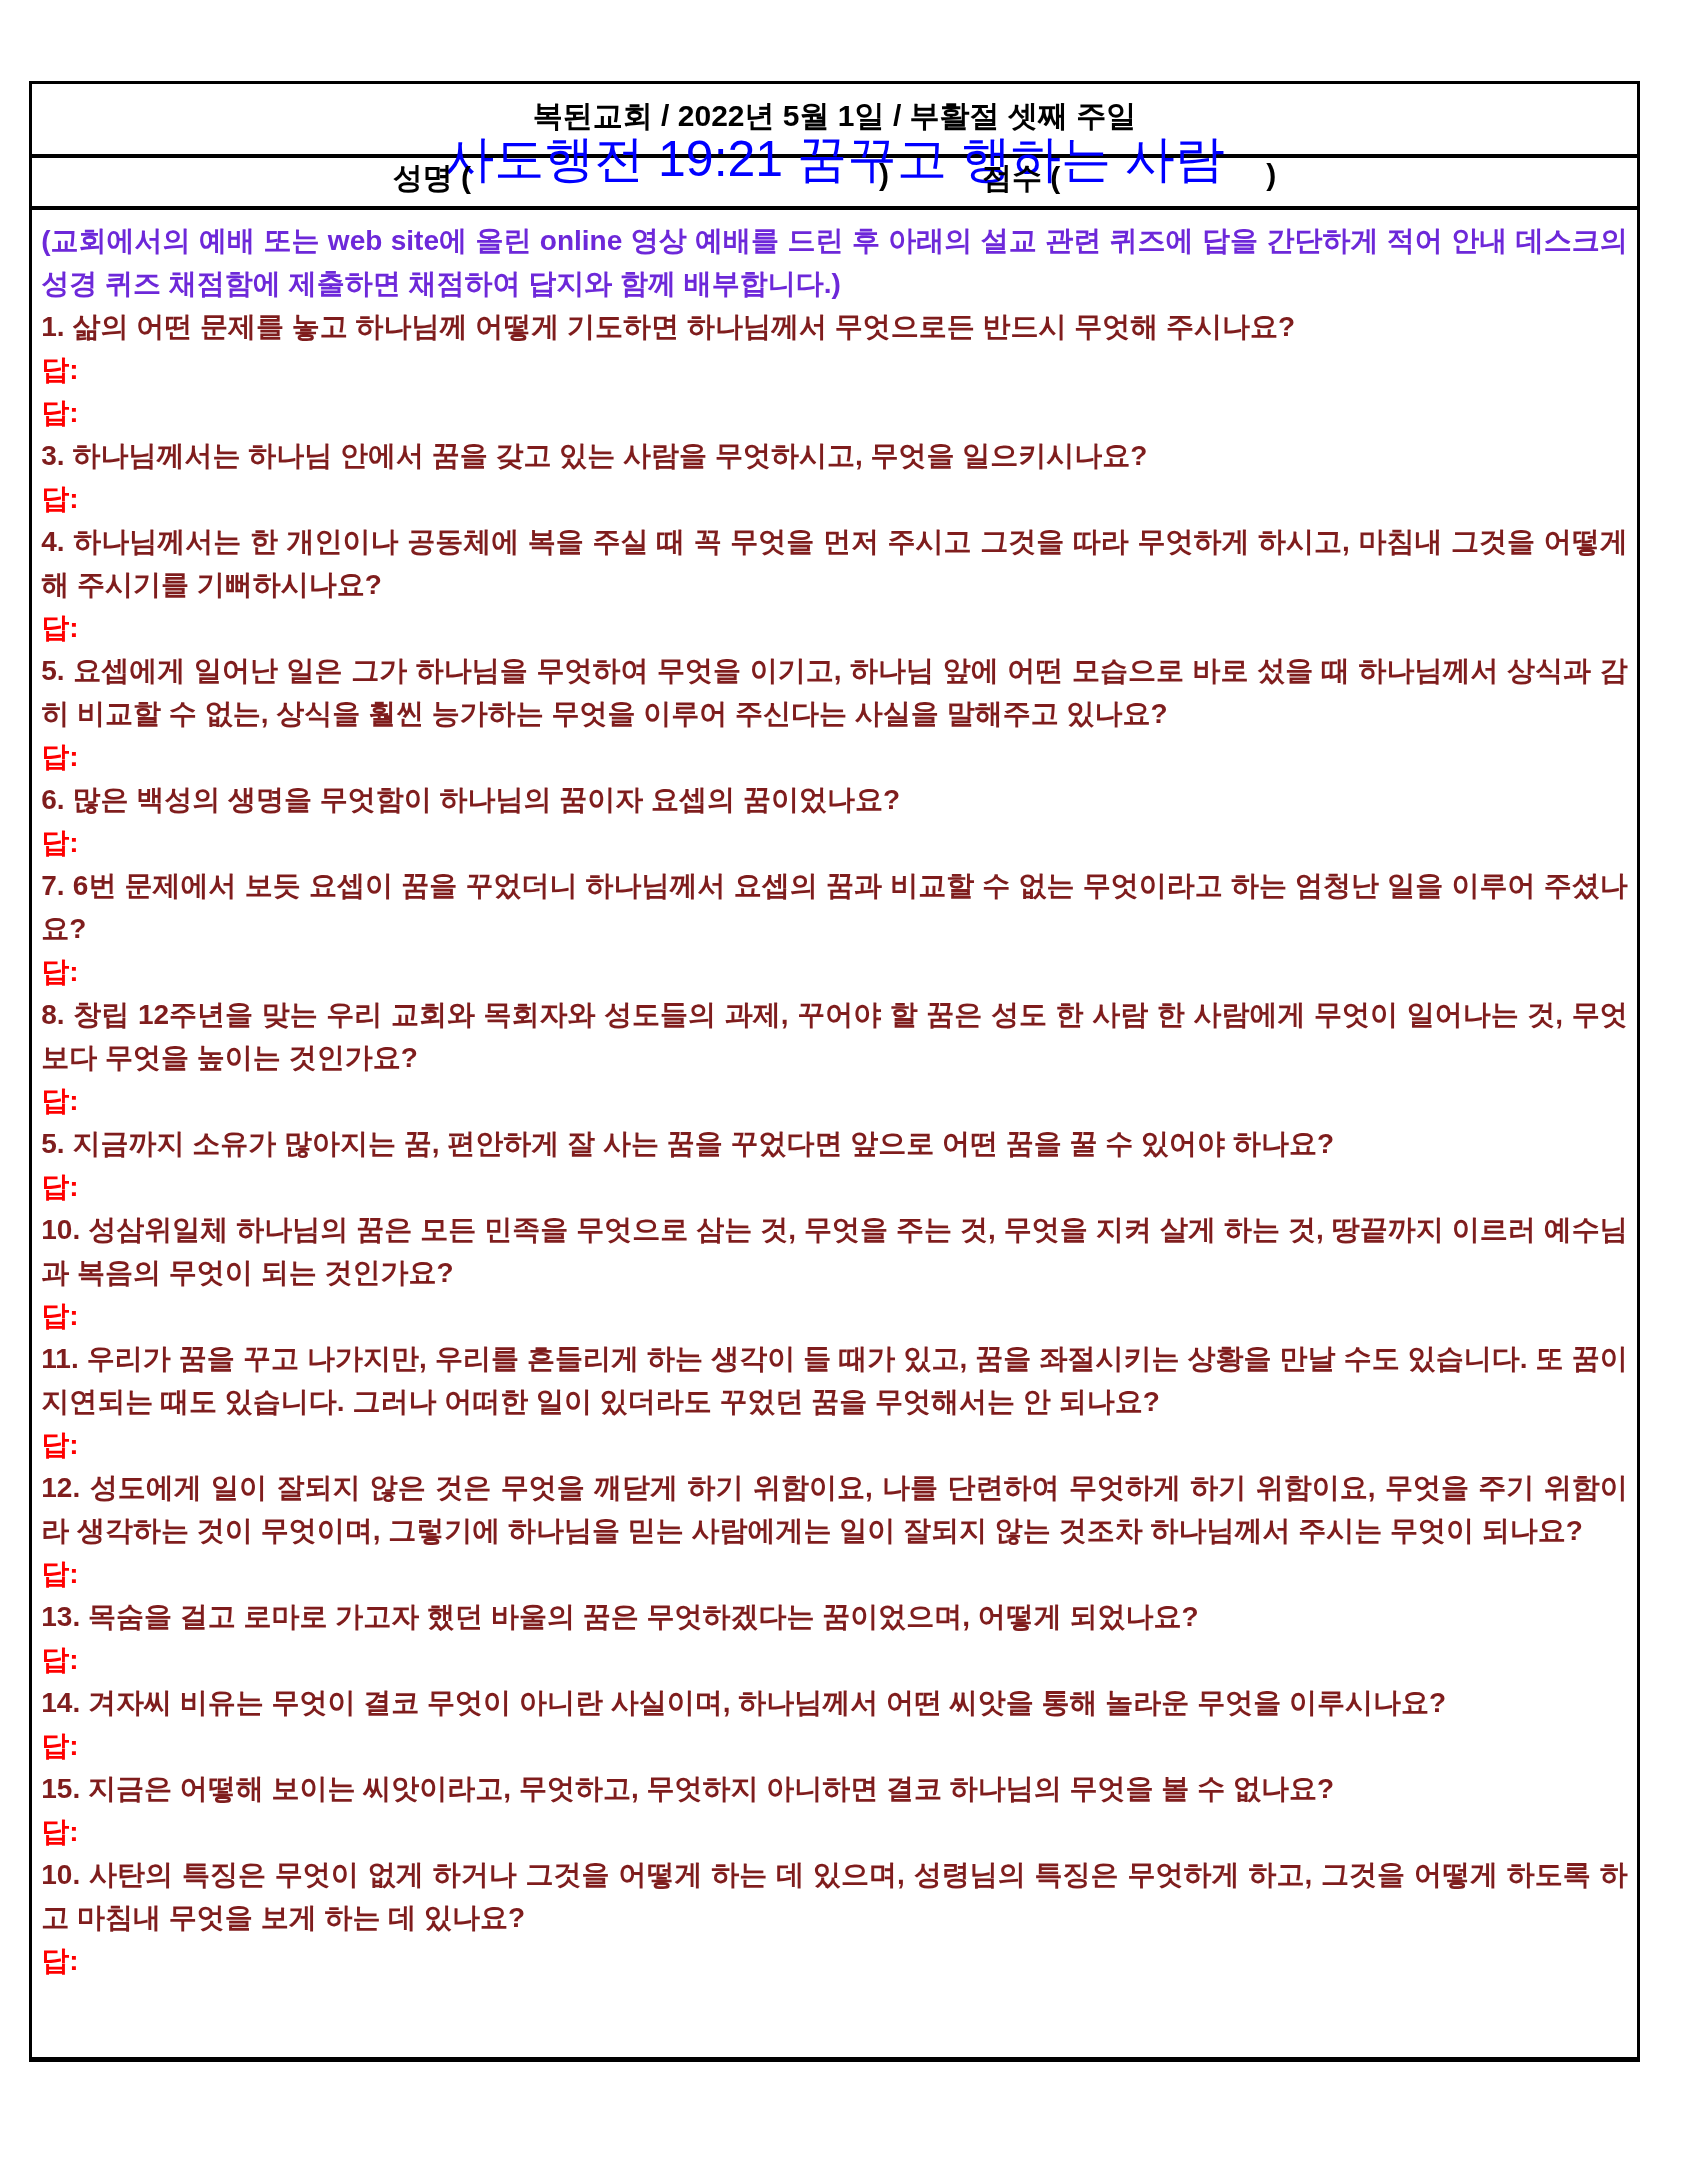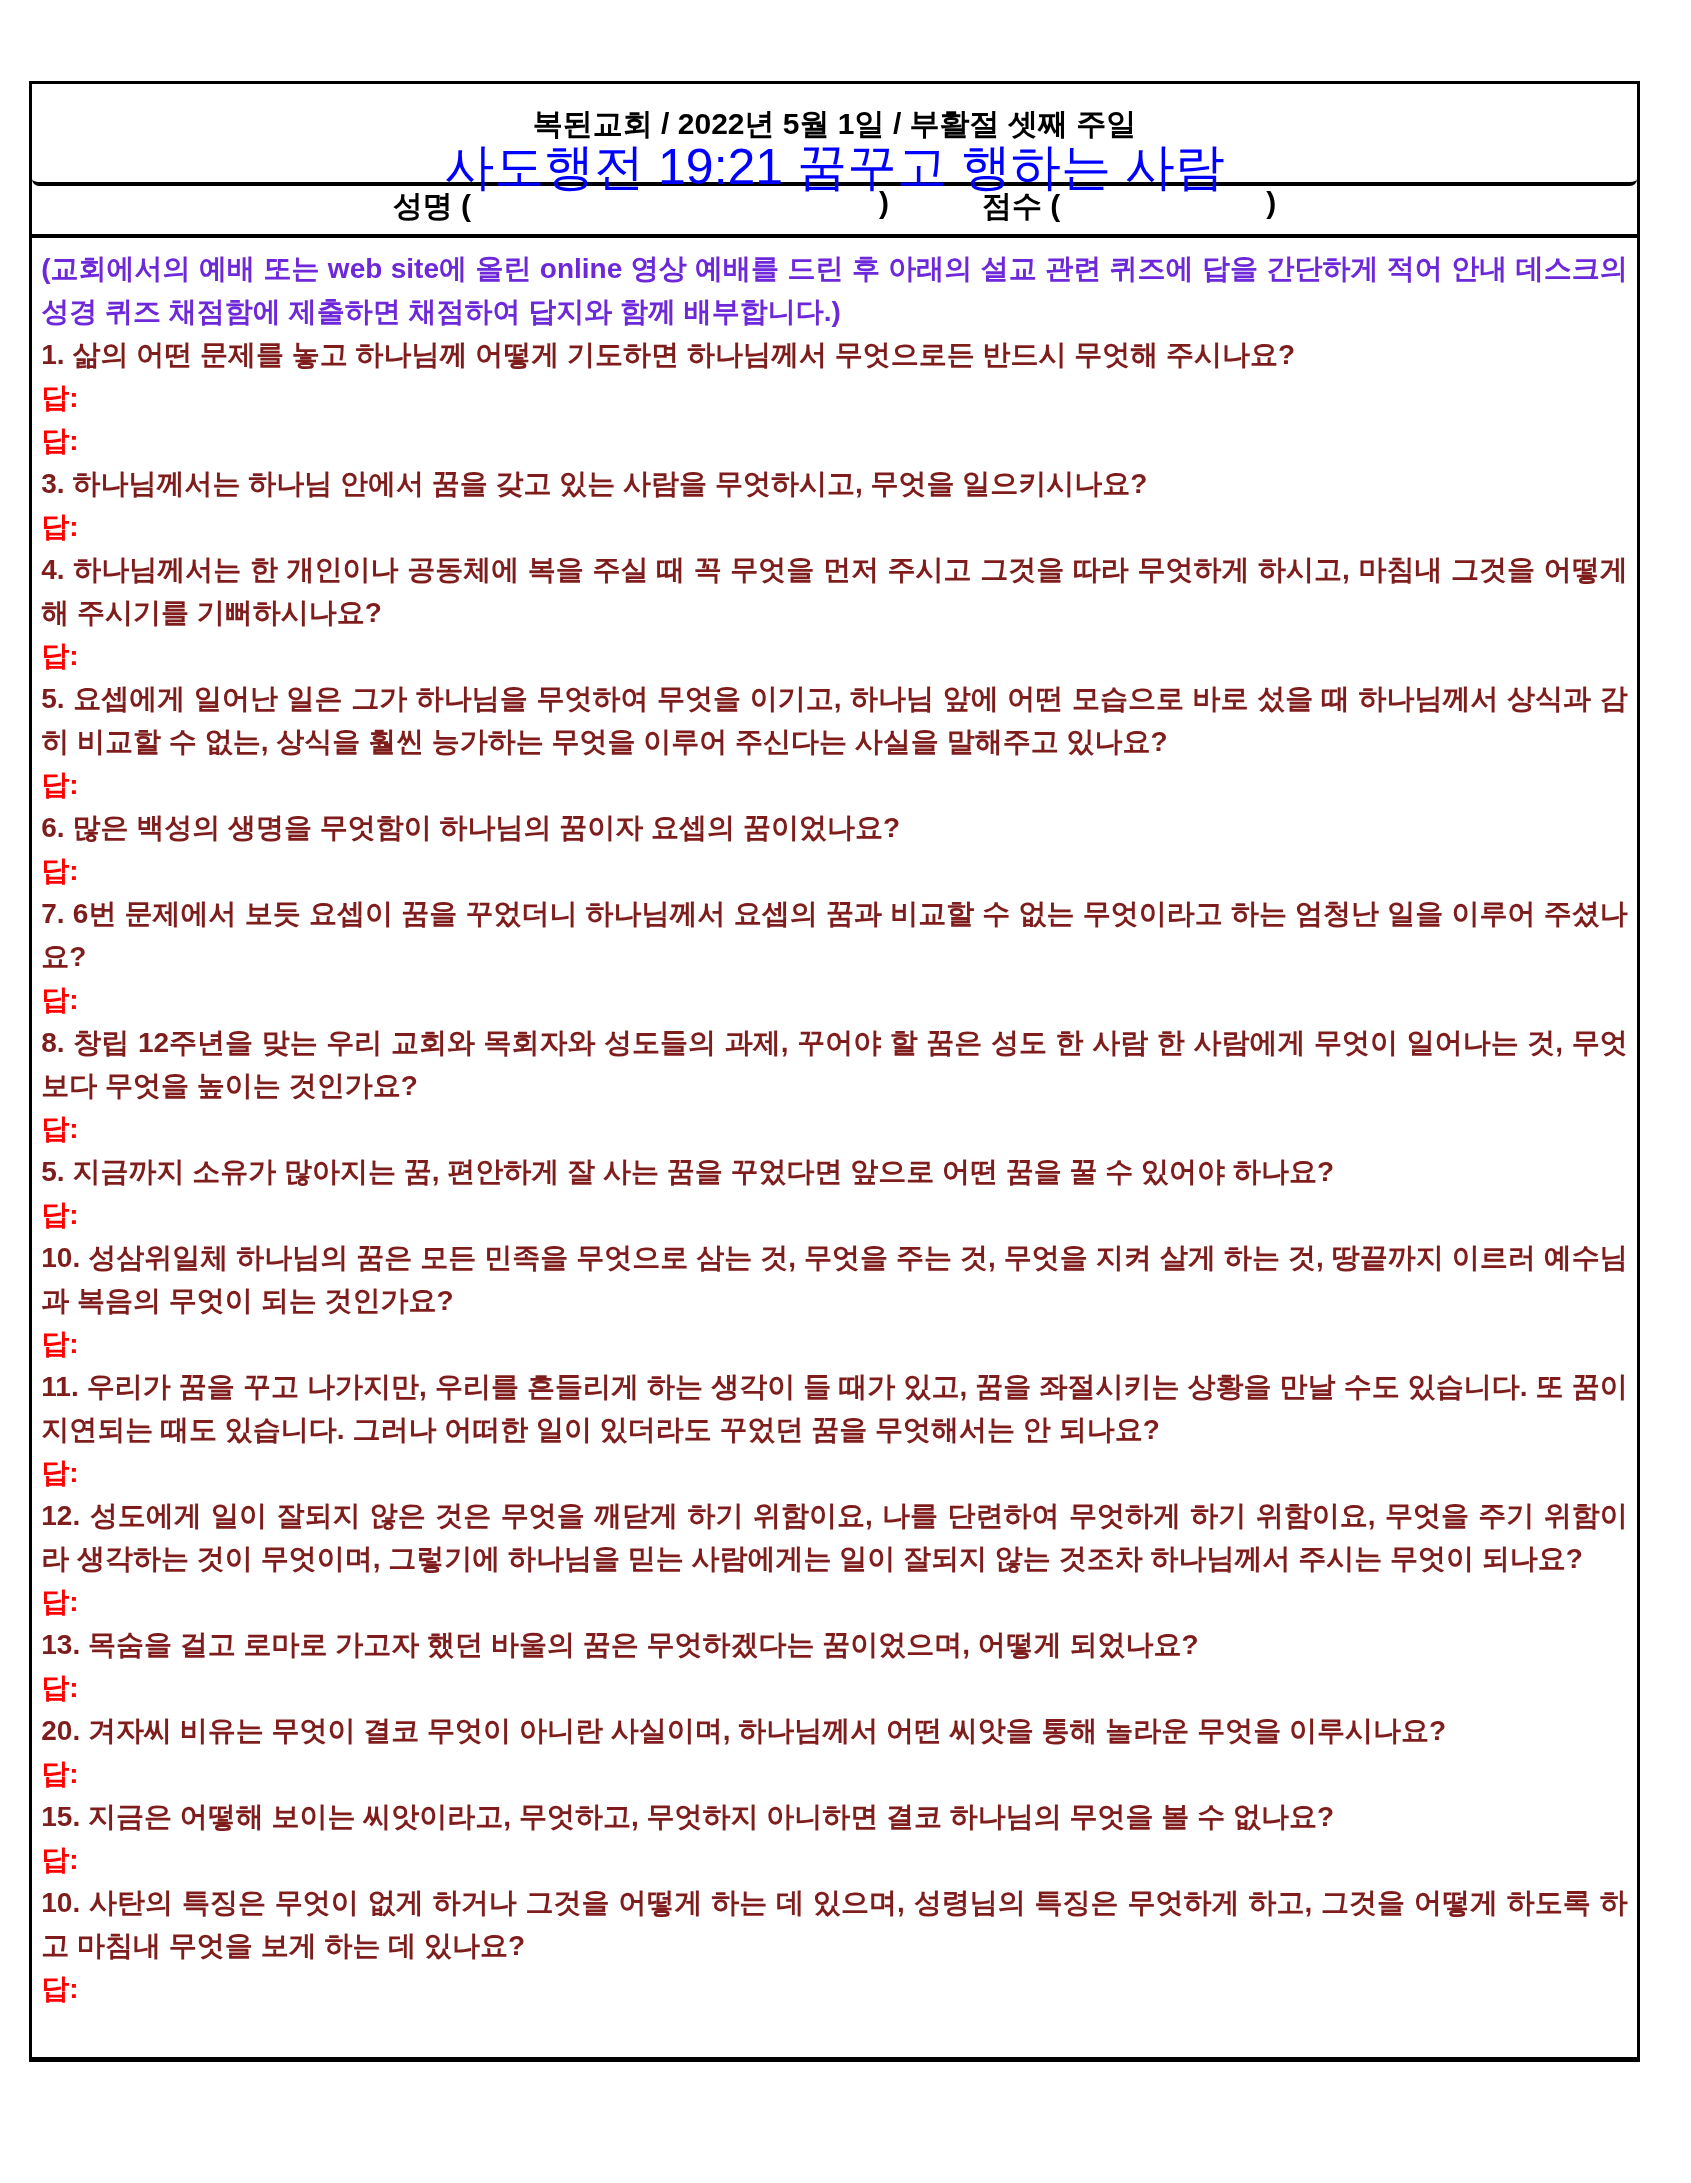"복된교회 / 2022년 5월 1일" .header { border-radius: 7px -> none; height: 102px -> 74px; padding-top: 20px -> 12px }
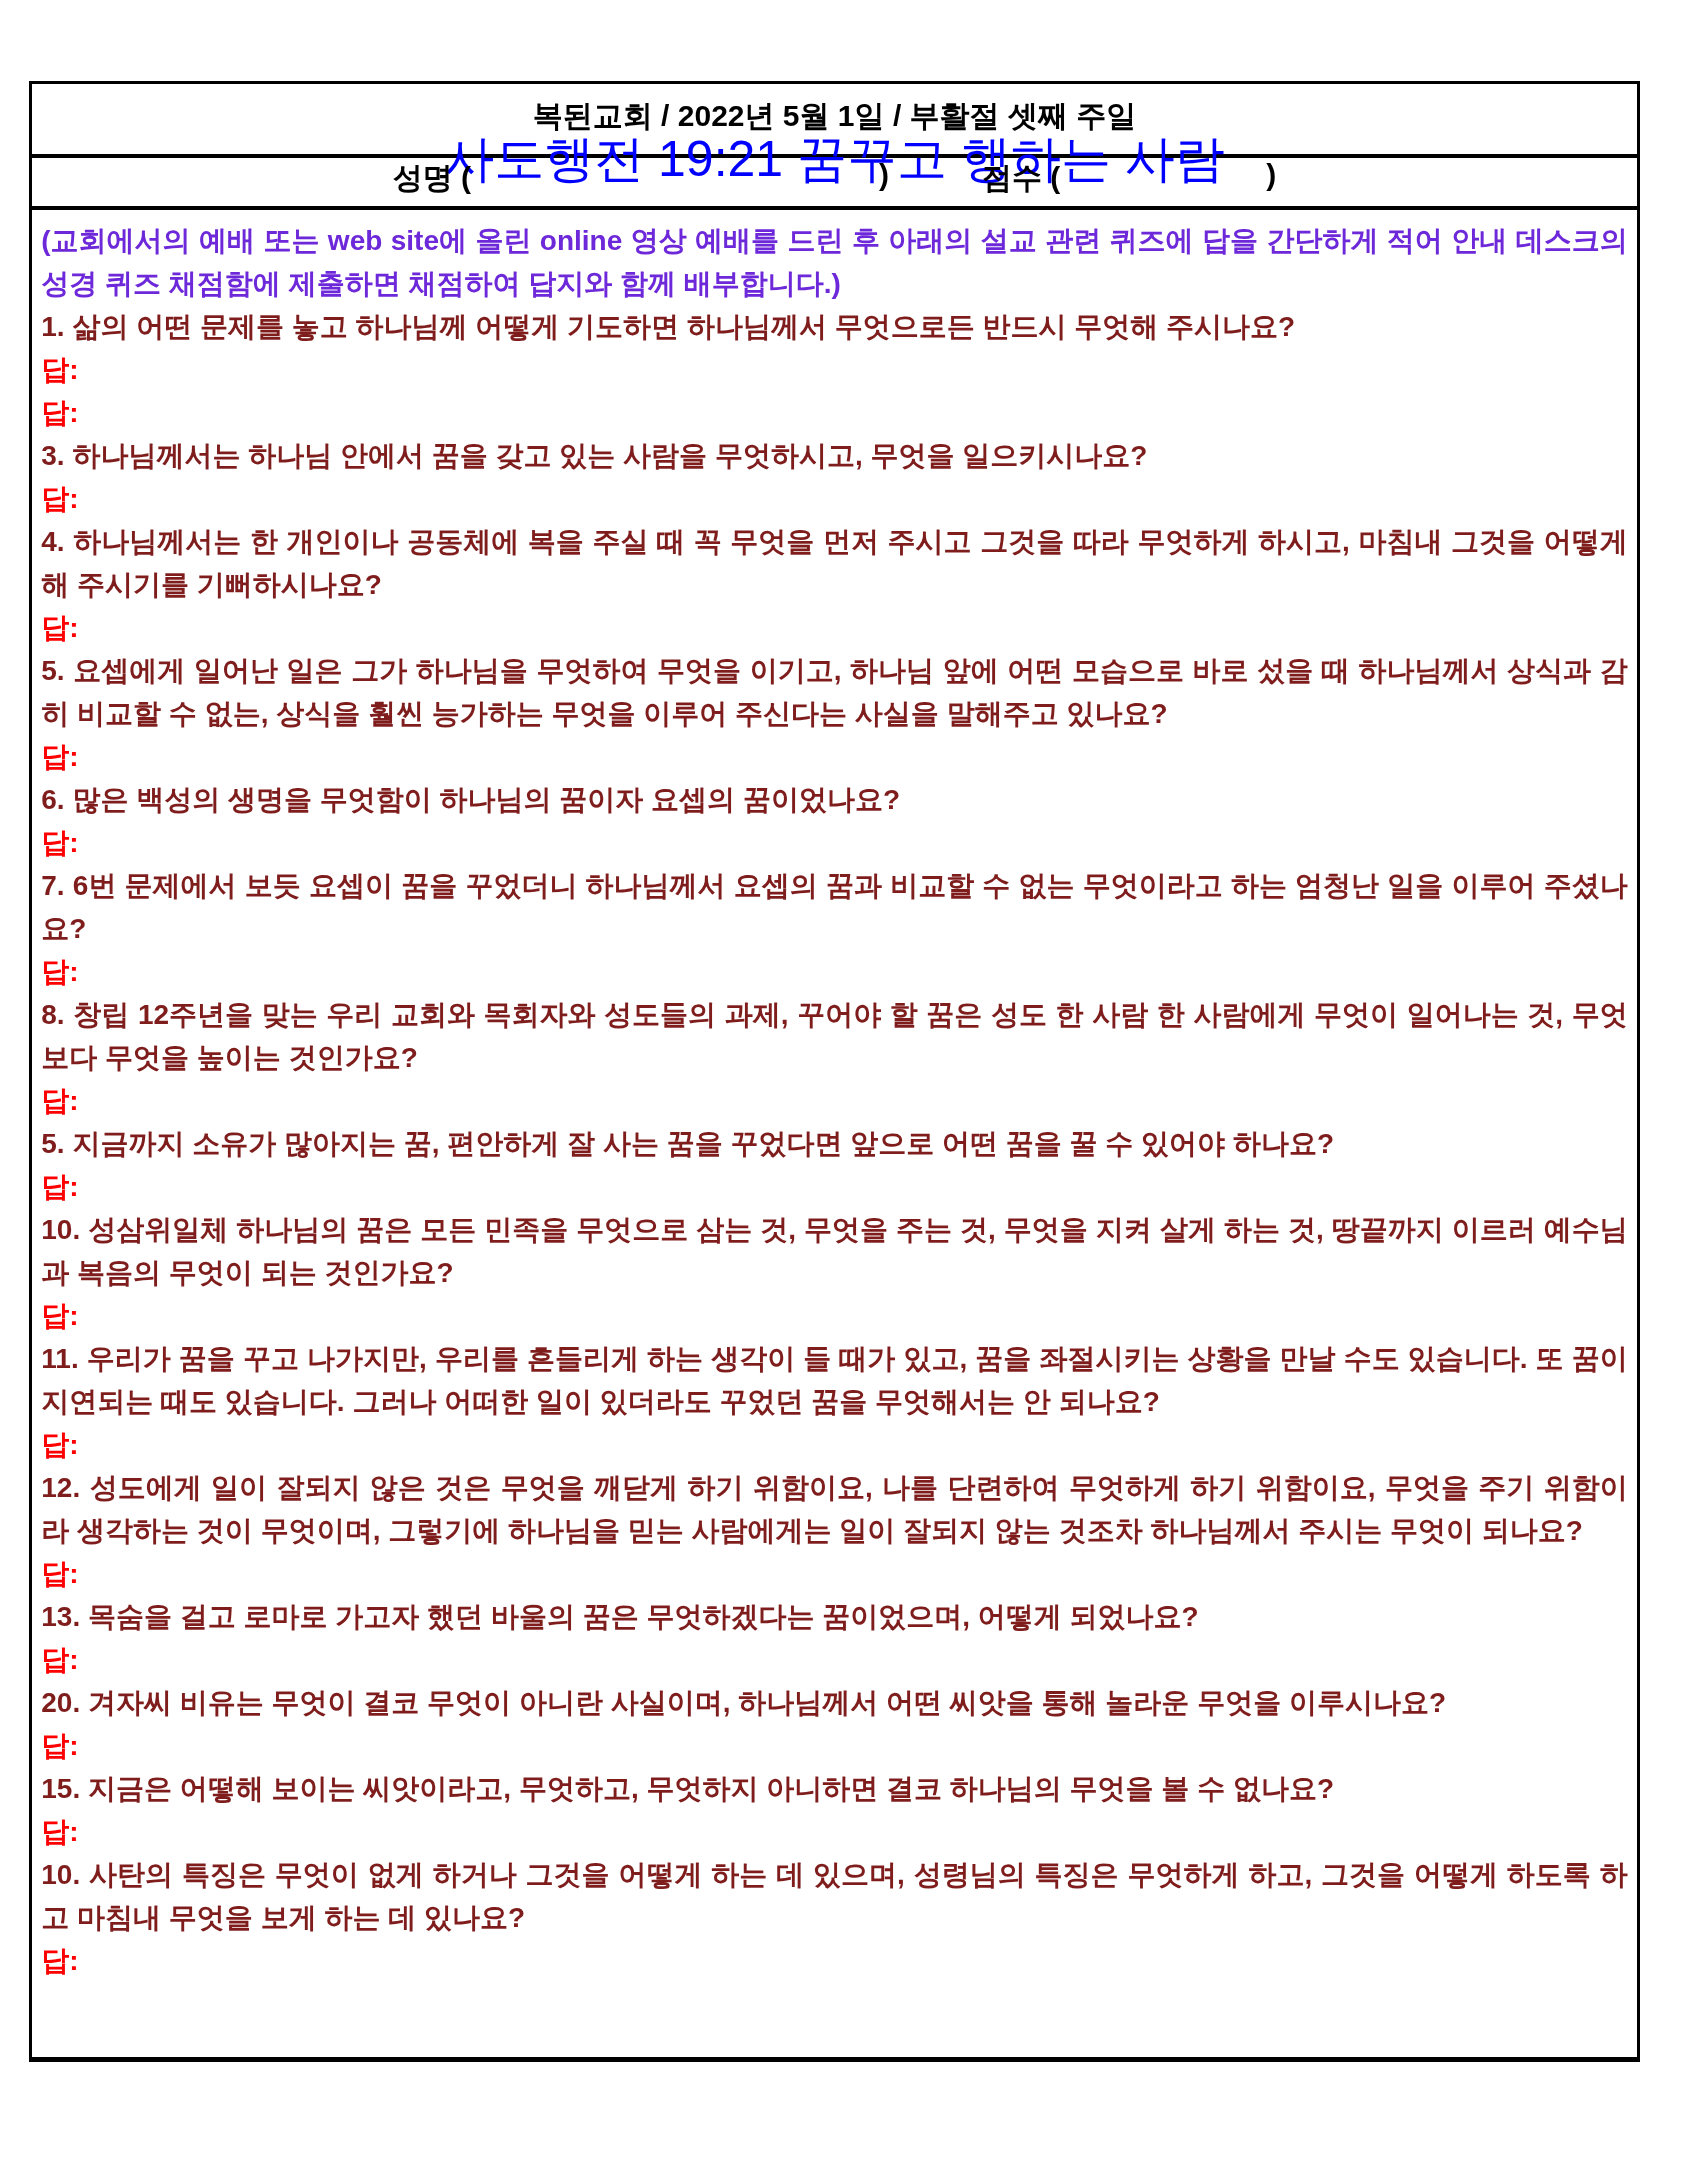"20. 겨자씨 비유는 무엇이 결코" p.q { text: 20 -> 14 }
